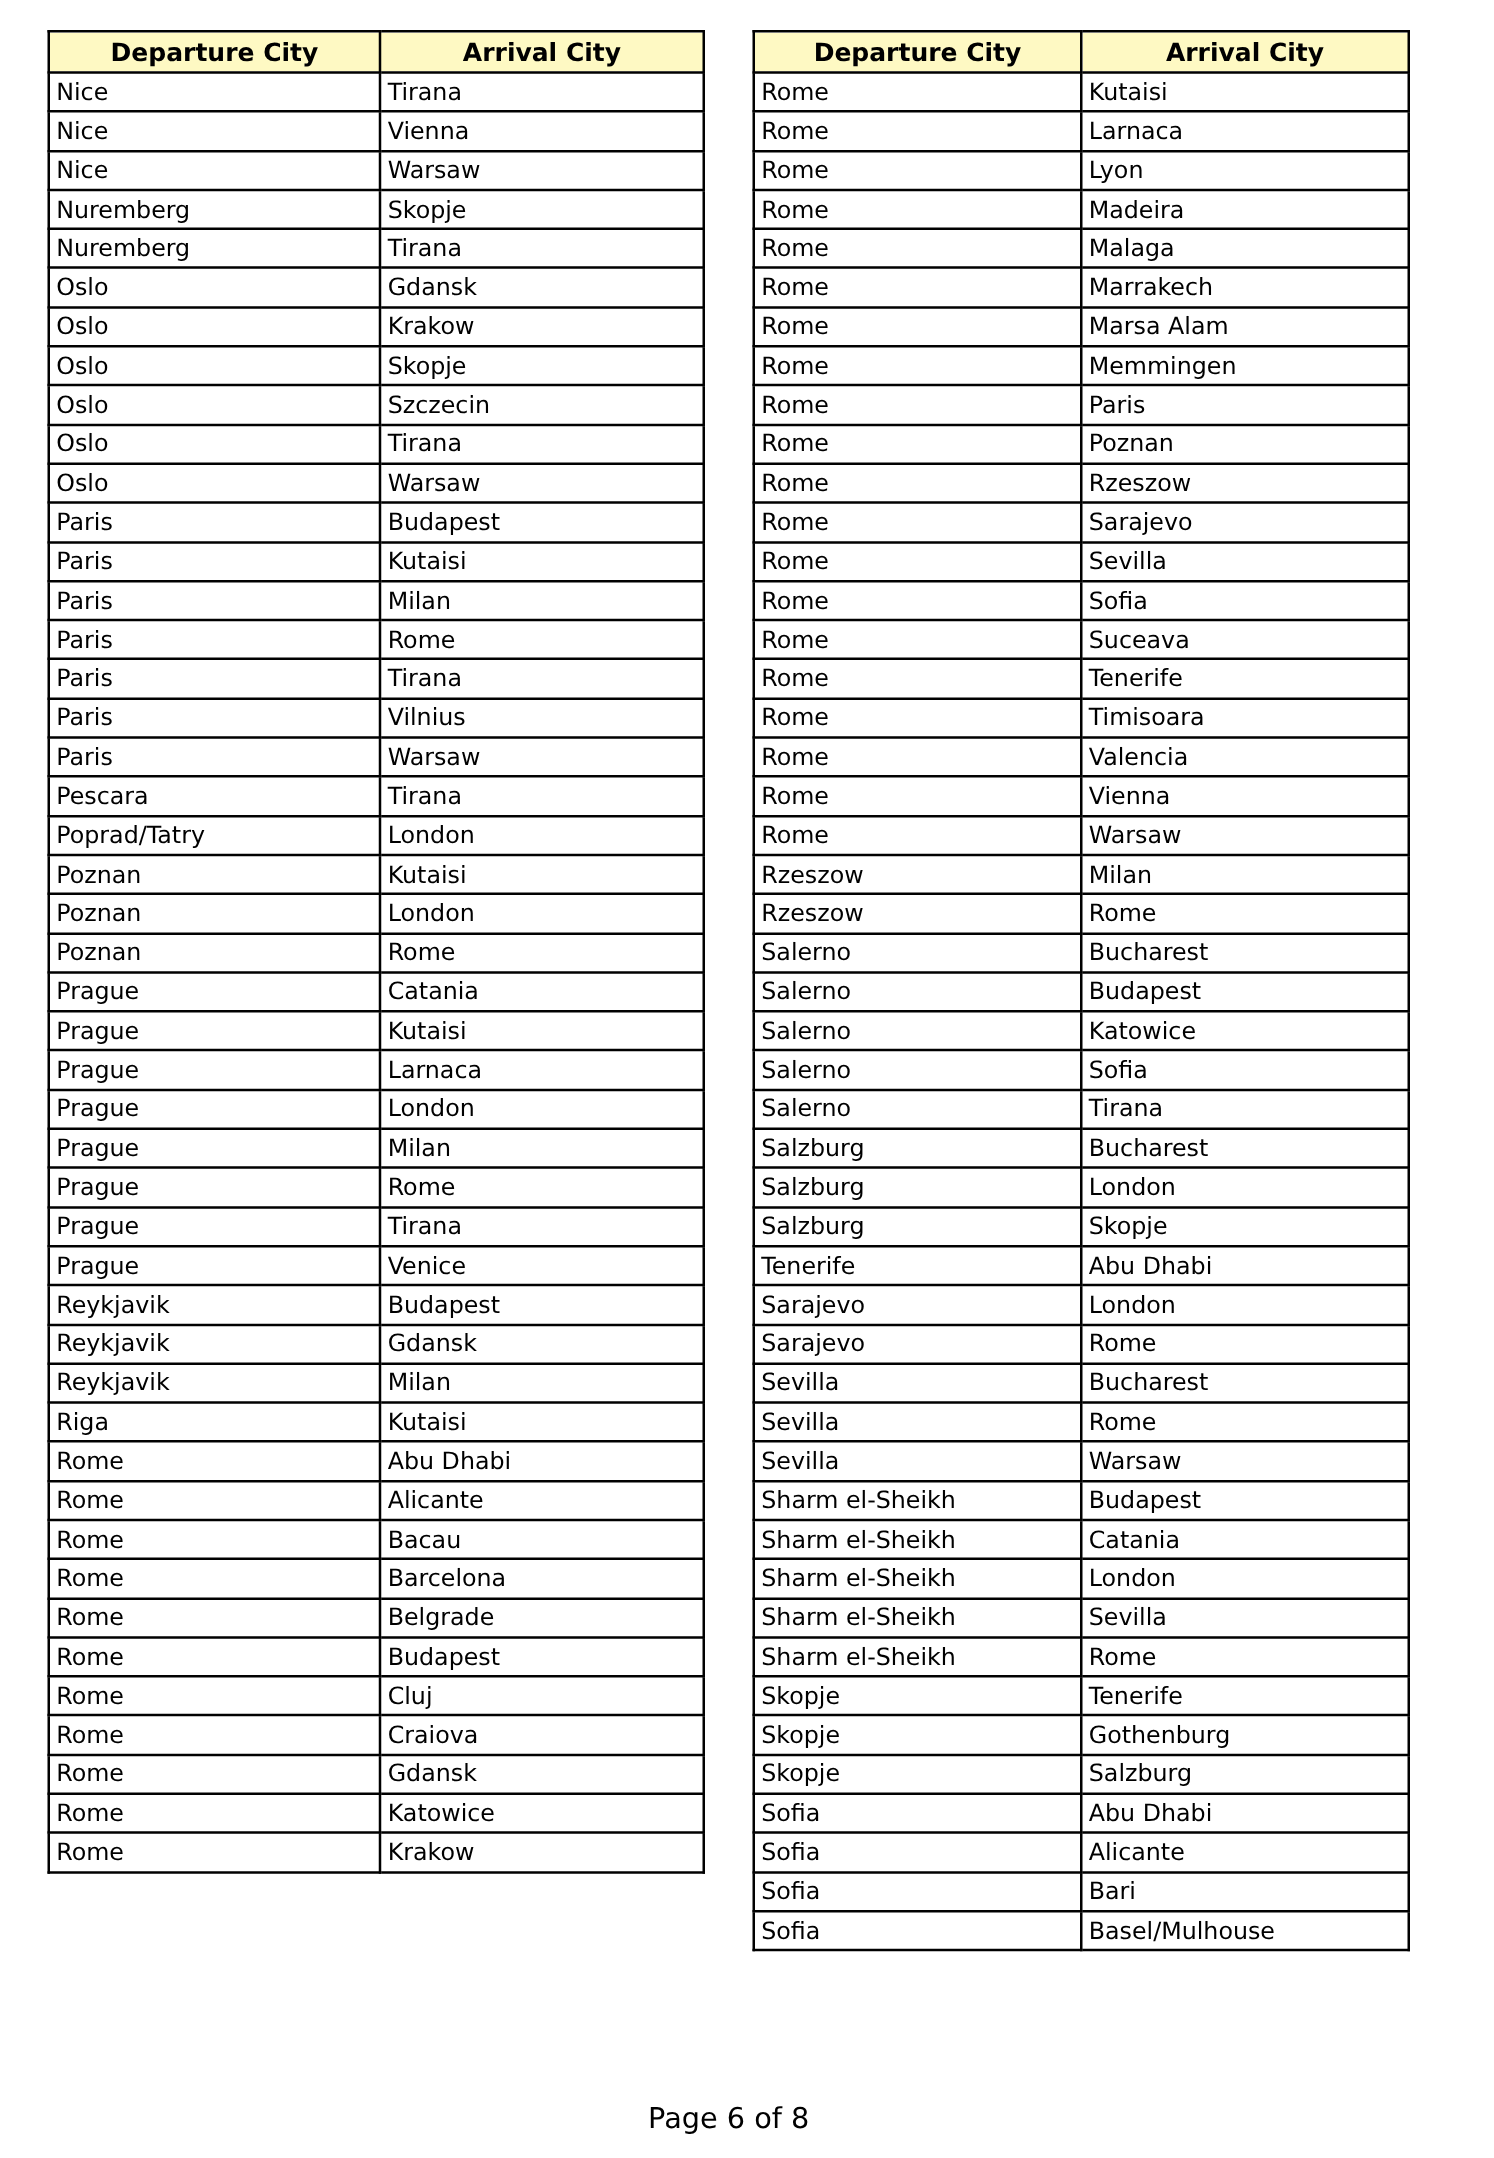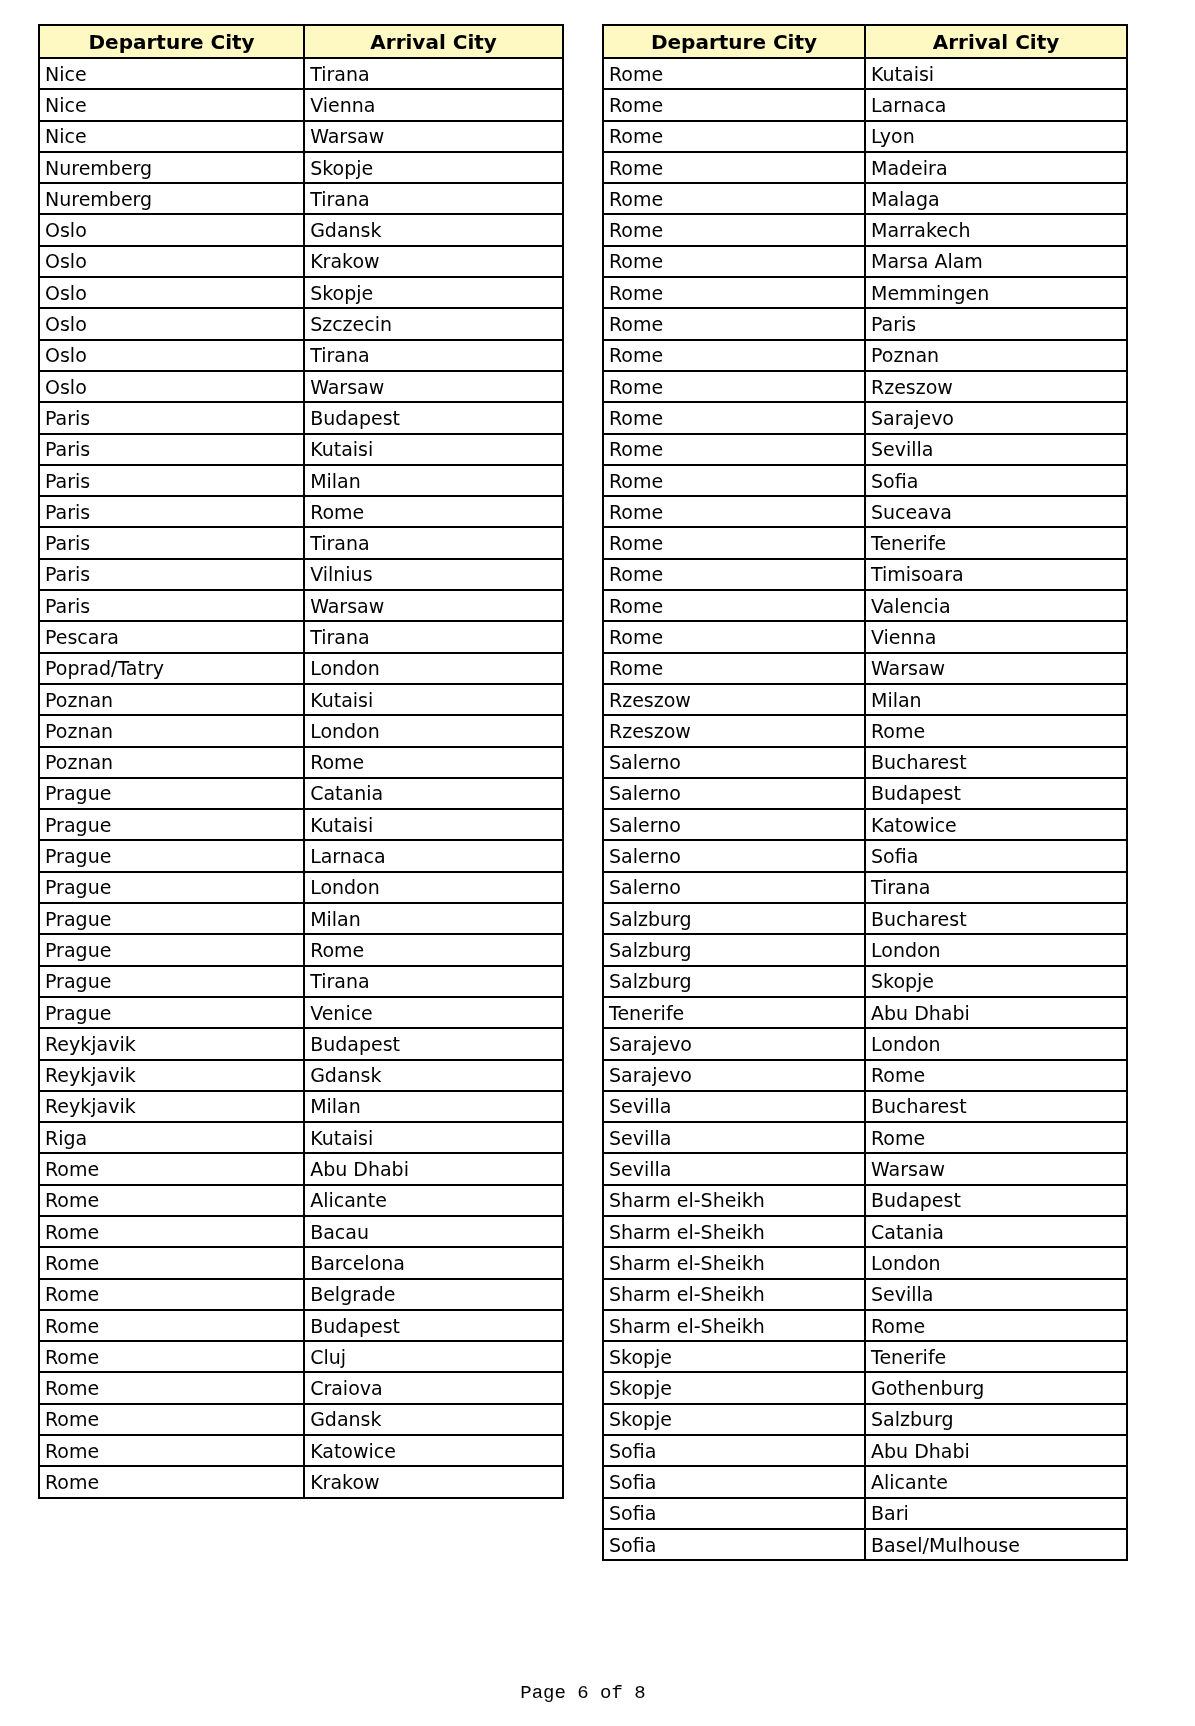"Page 6 of 8" .page-footer { font-family: Liberation Mono, monospace -> none; font-size: 19px -> 23px }
